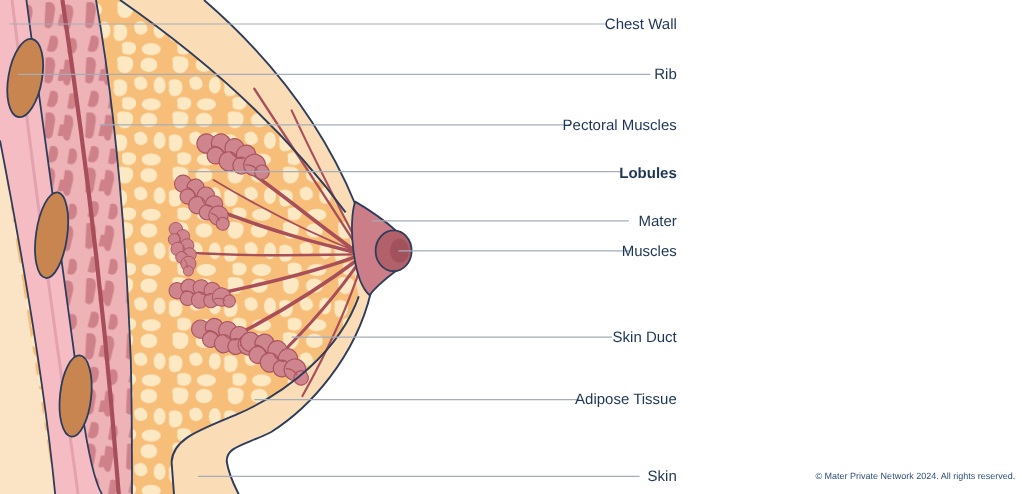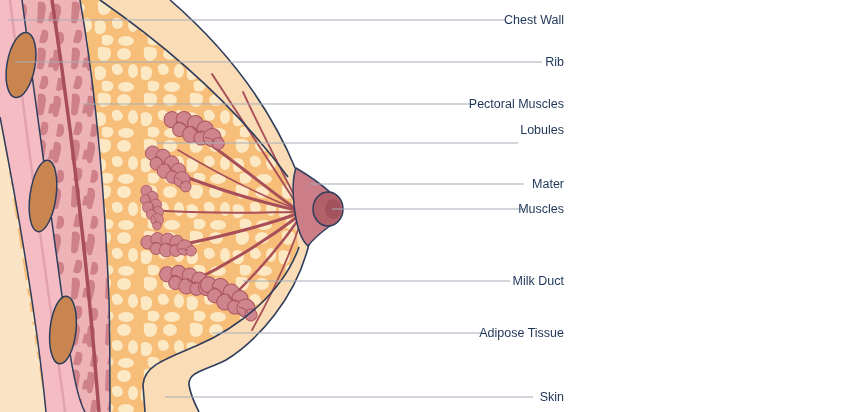"Lobules" div.anatomy-label { font-weight: none -> bold; top: 122px -> 136px }
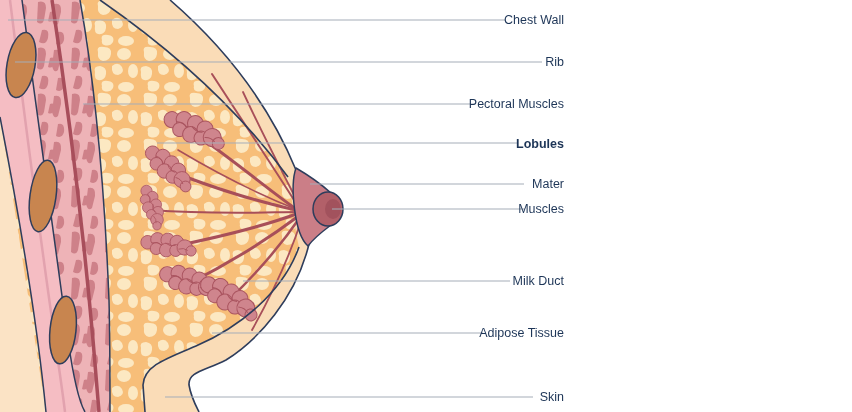"Milk Duct" div.anatomy-label { text: Milk -> Skin }
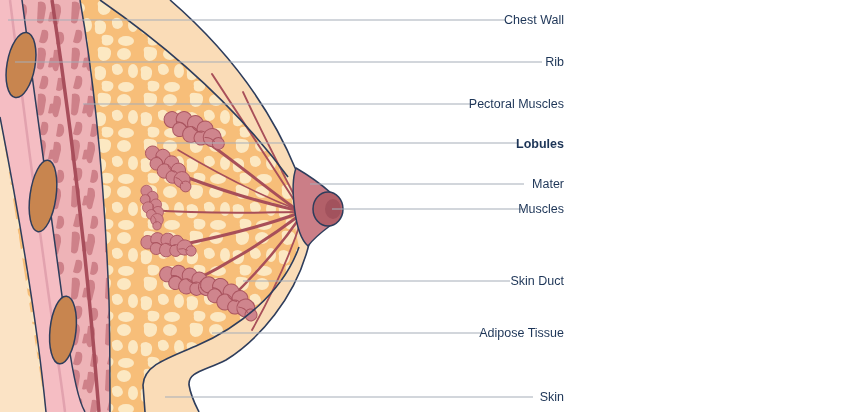"© Mater Private Network 2024." div.copyright { html: none -> <div>© Mater Private Network 2024. All rights reserved.</div> }
